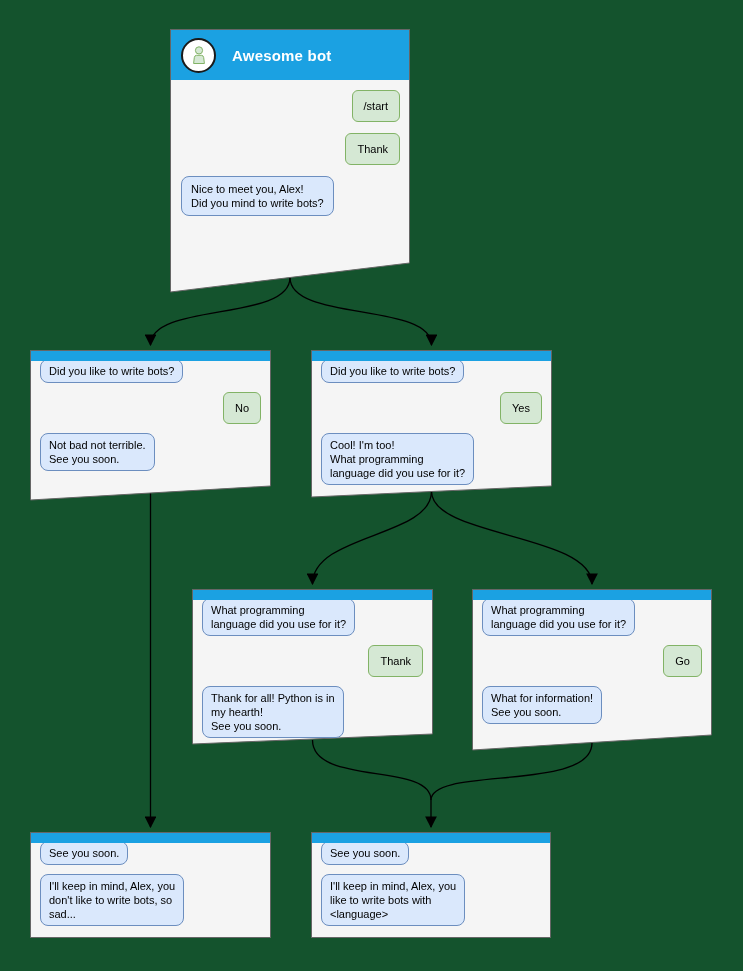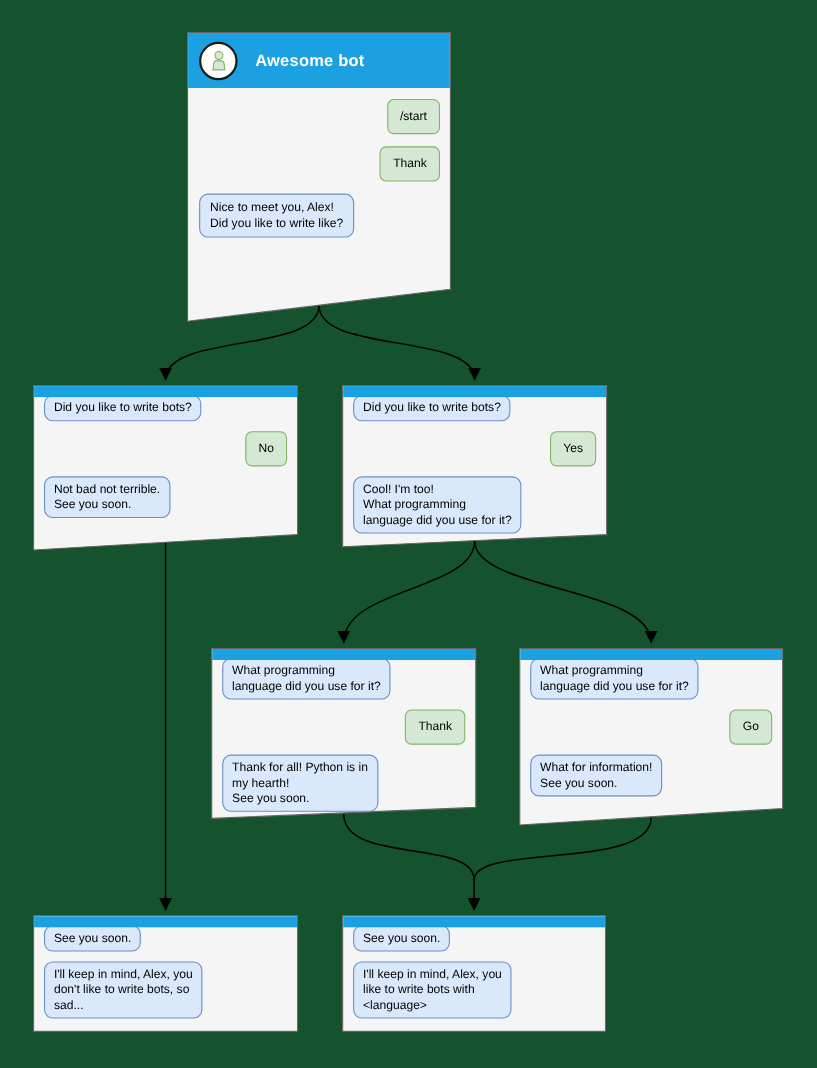"Nice to meet you, Alex!" div.bubble { text: like to write like -> mind to write bots }
